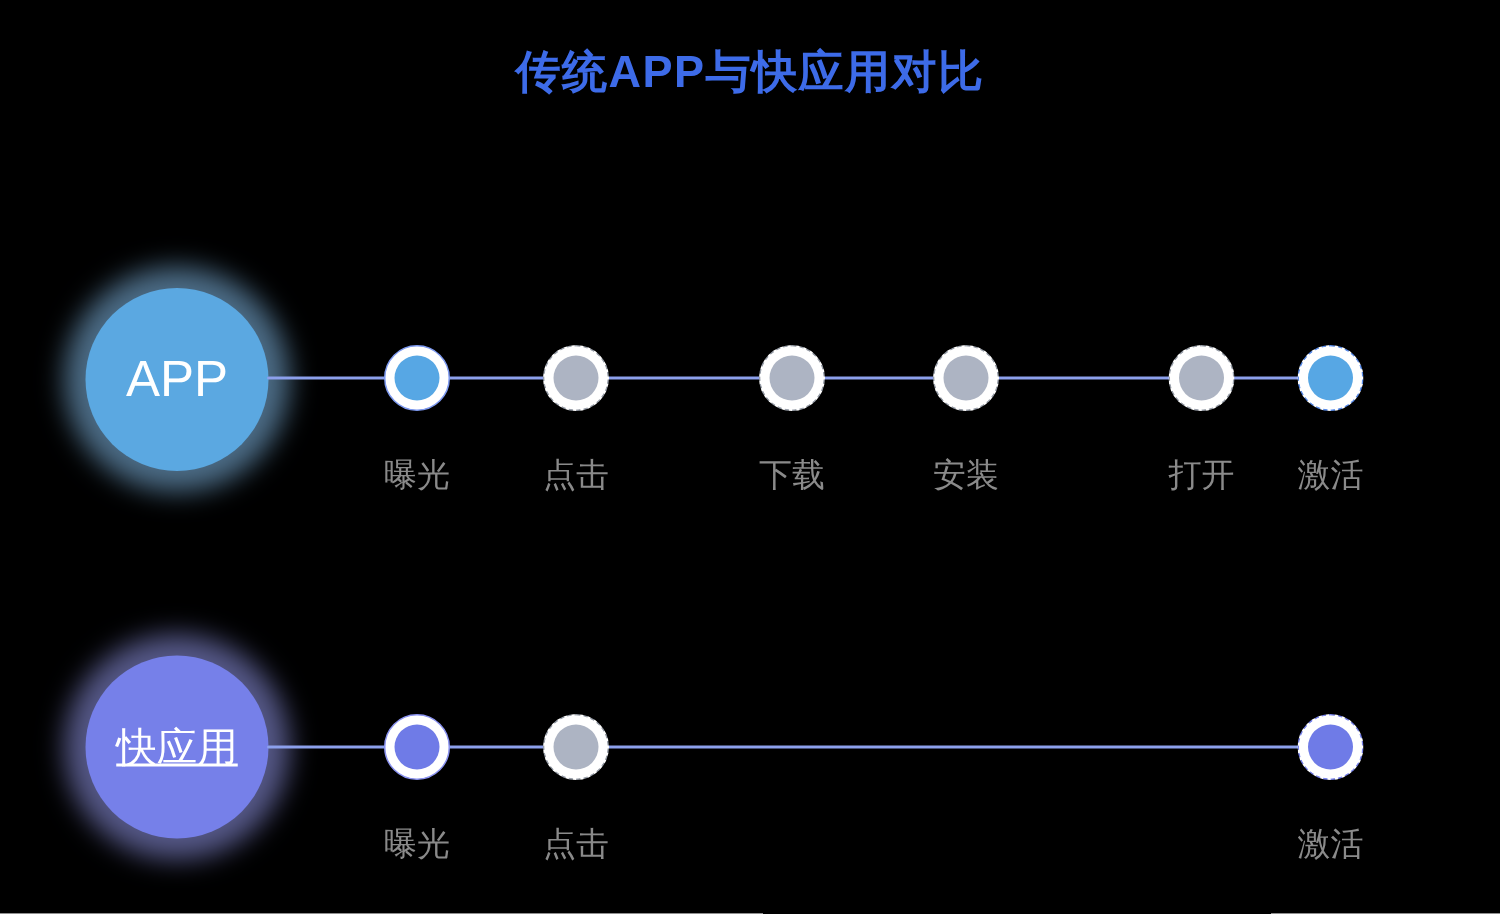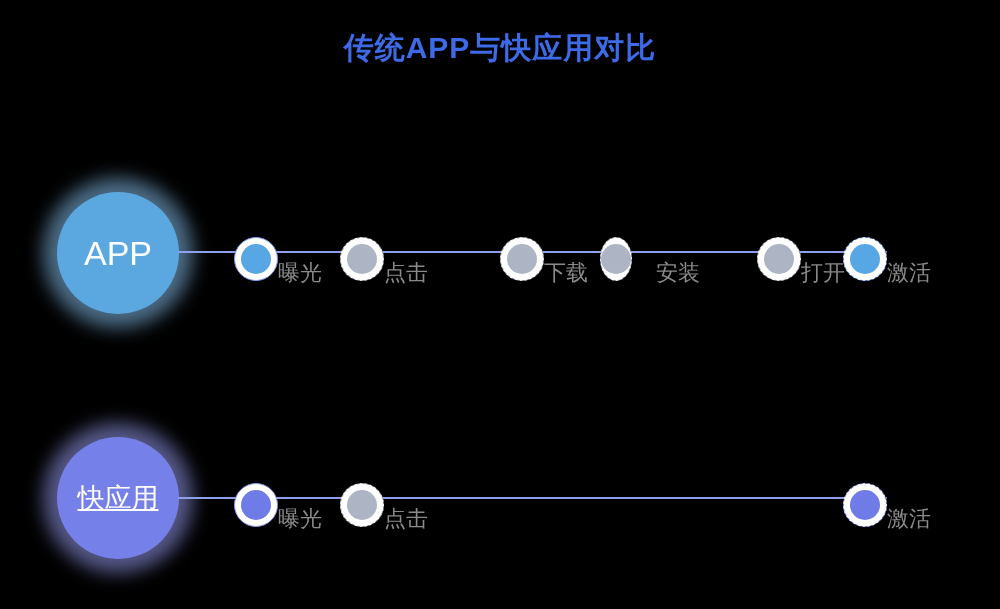"曝光" .step { flex-direction: none -> column }
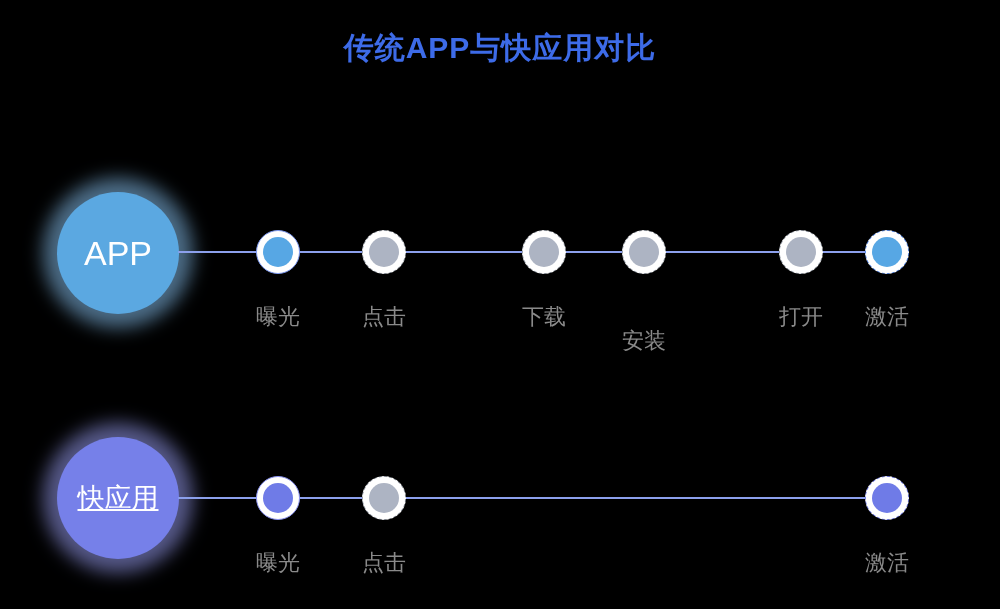"下载" .slot-2 { left: 500px -> 484px }
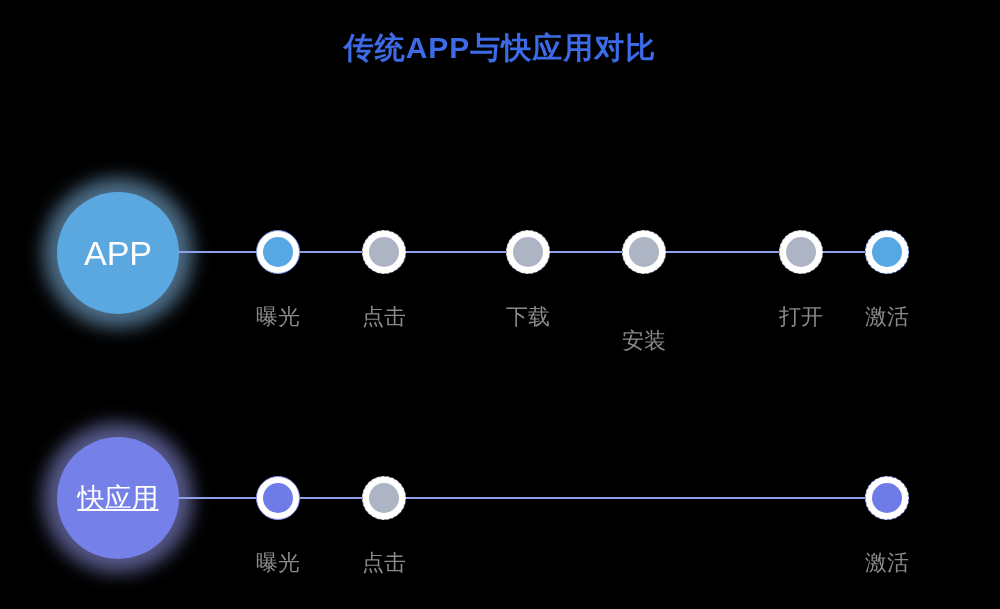"安装" .slot-3 { gap: 24px -> none }
